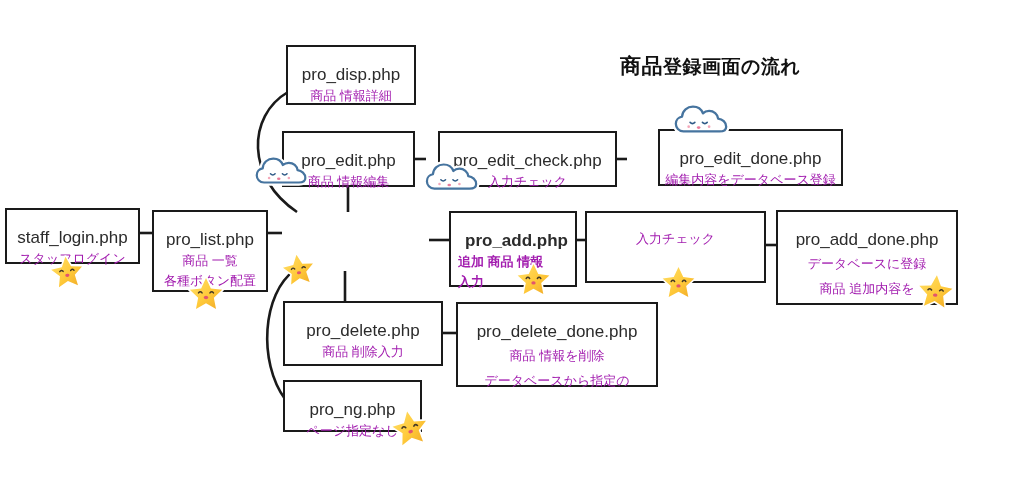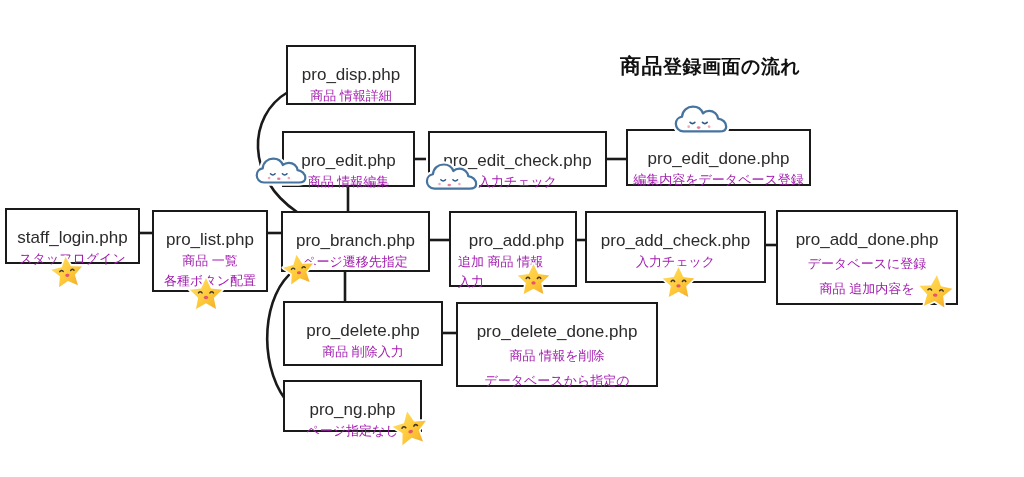"pro_edit_check.php" div.node { left: 428px -> 438px }
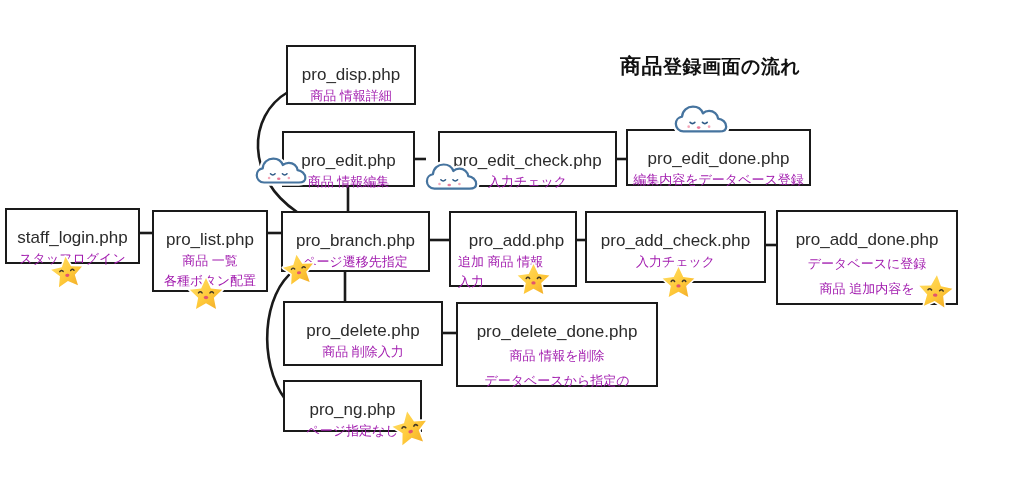"pro_edit_done.php" div.node { left: 626px -> 658px }
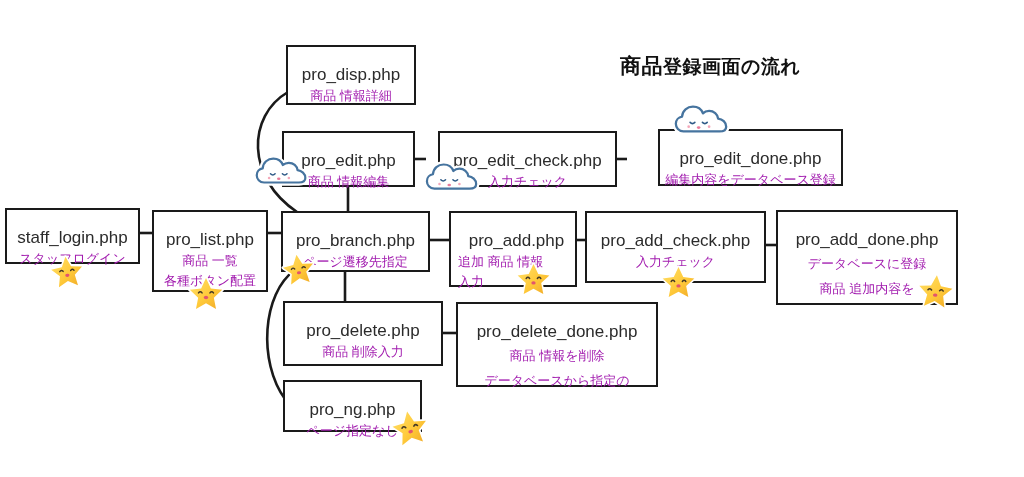"pro_branch.php" div.node { html: <div> <div>pro_branch.php</div> <div>ページ遷移先指定</div> </div> -> none }
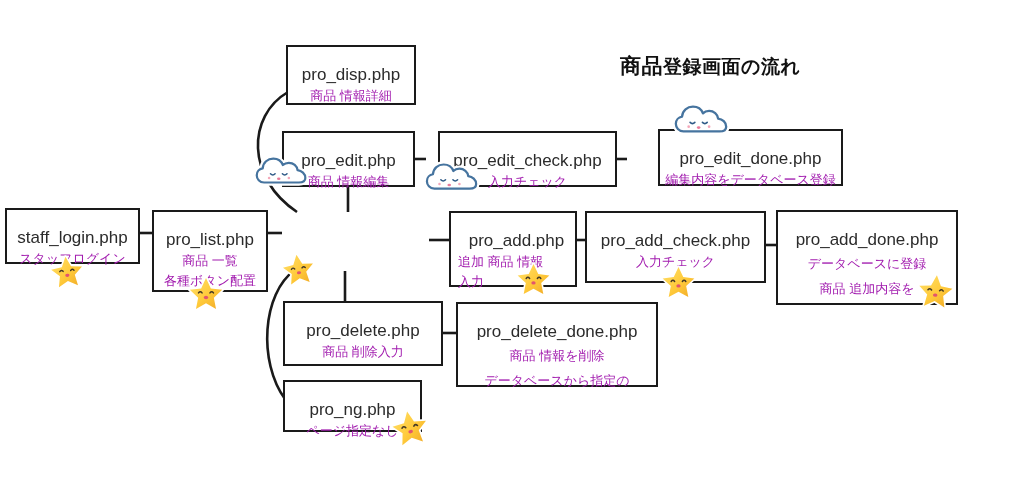"pro_add.php" .node.left-desc { font-weight: none -> bold }
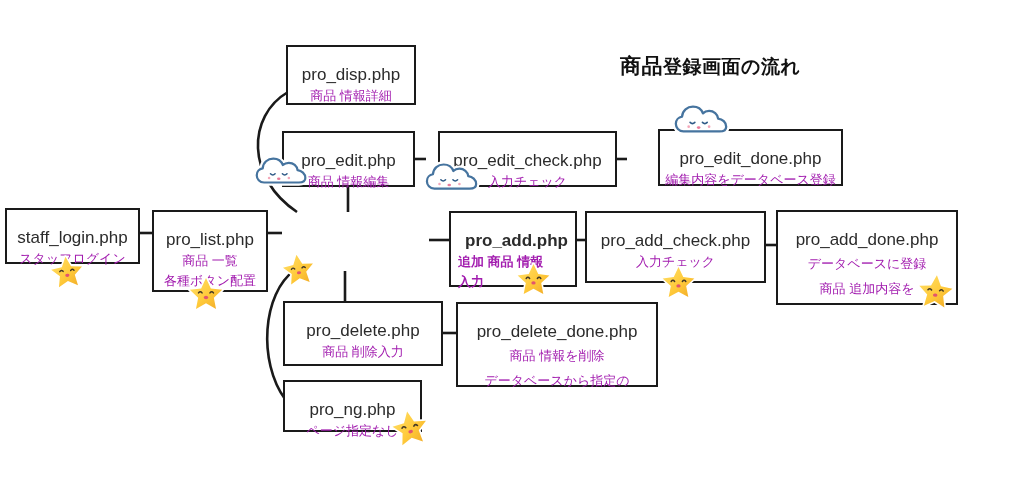"pro_add_check.php" div.file { html: <div>pro_add_check.php</div> -> none }
